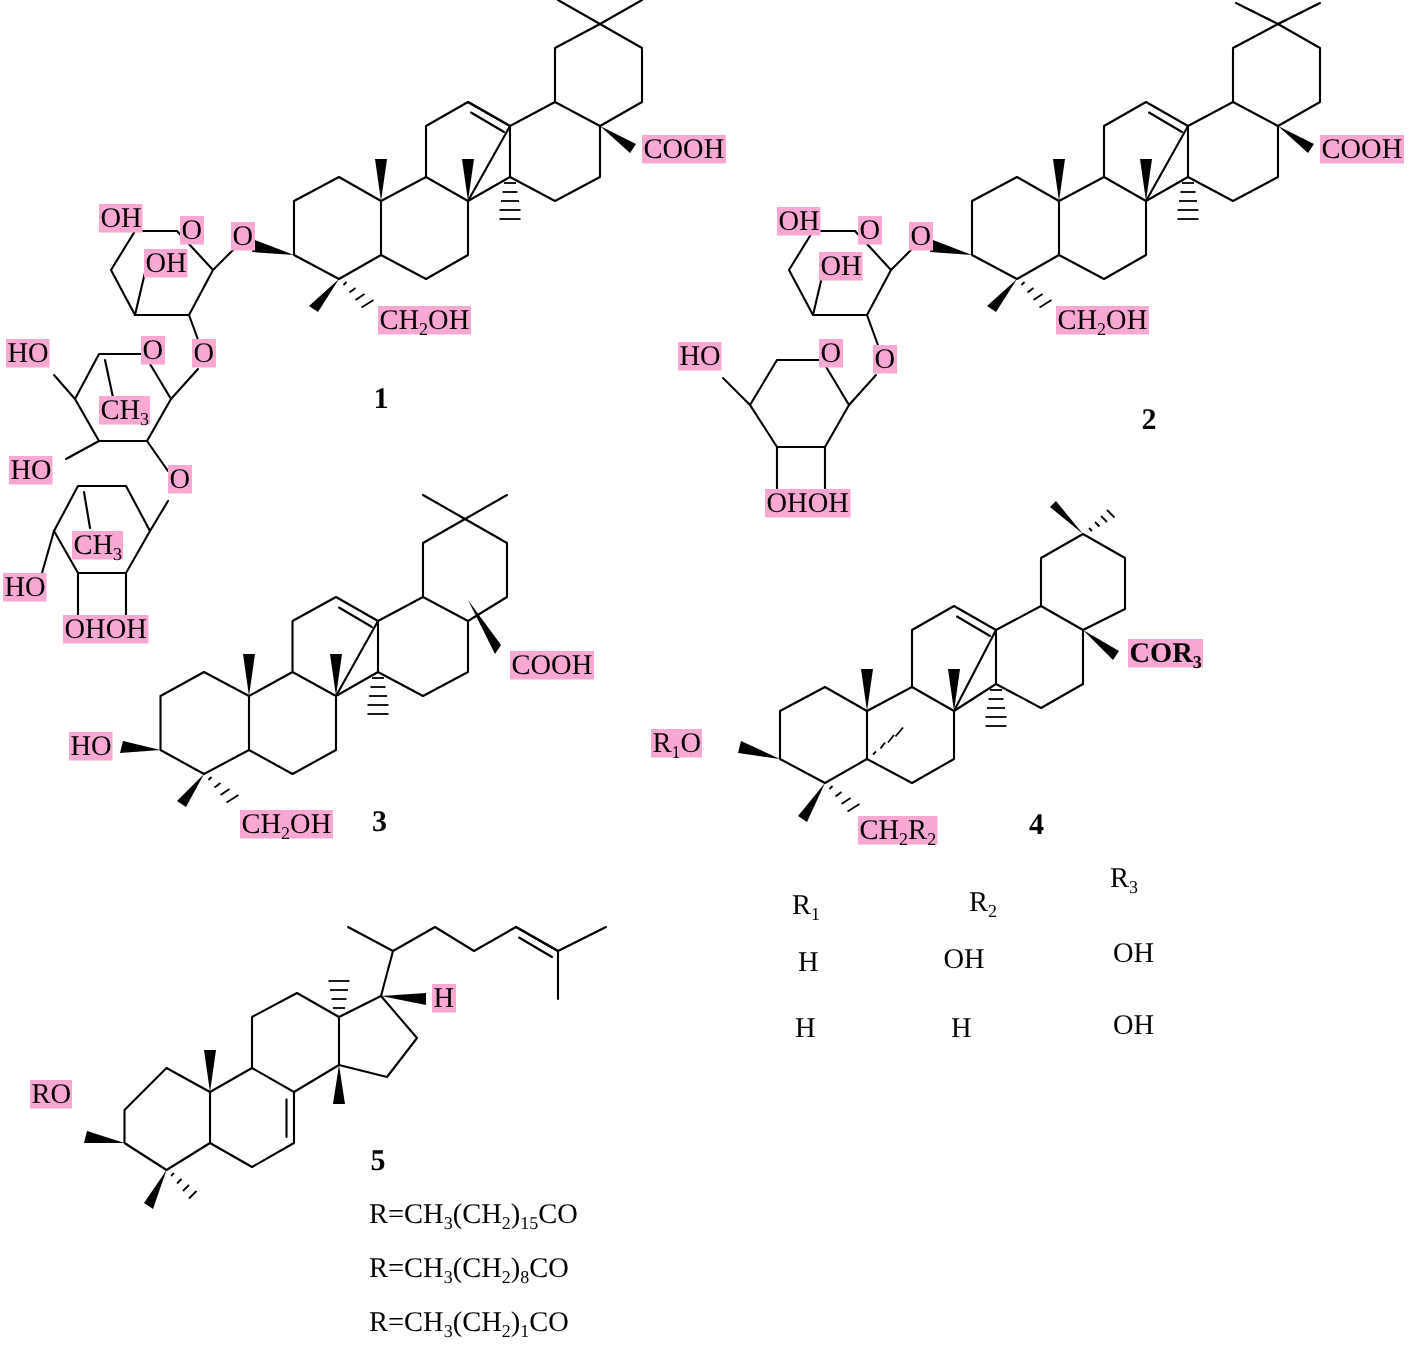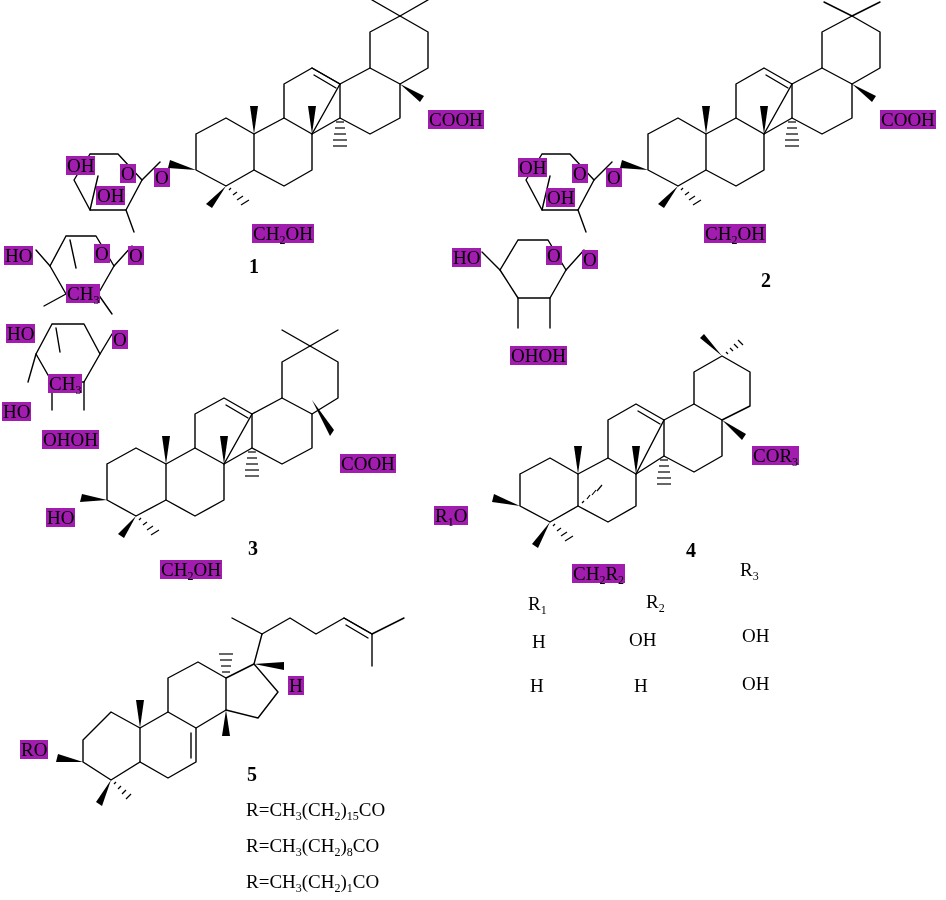"COOH" .lbl { background: #a21caf -> #f9a8d4; margin-top: 20px -> none }
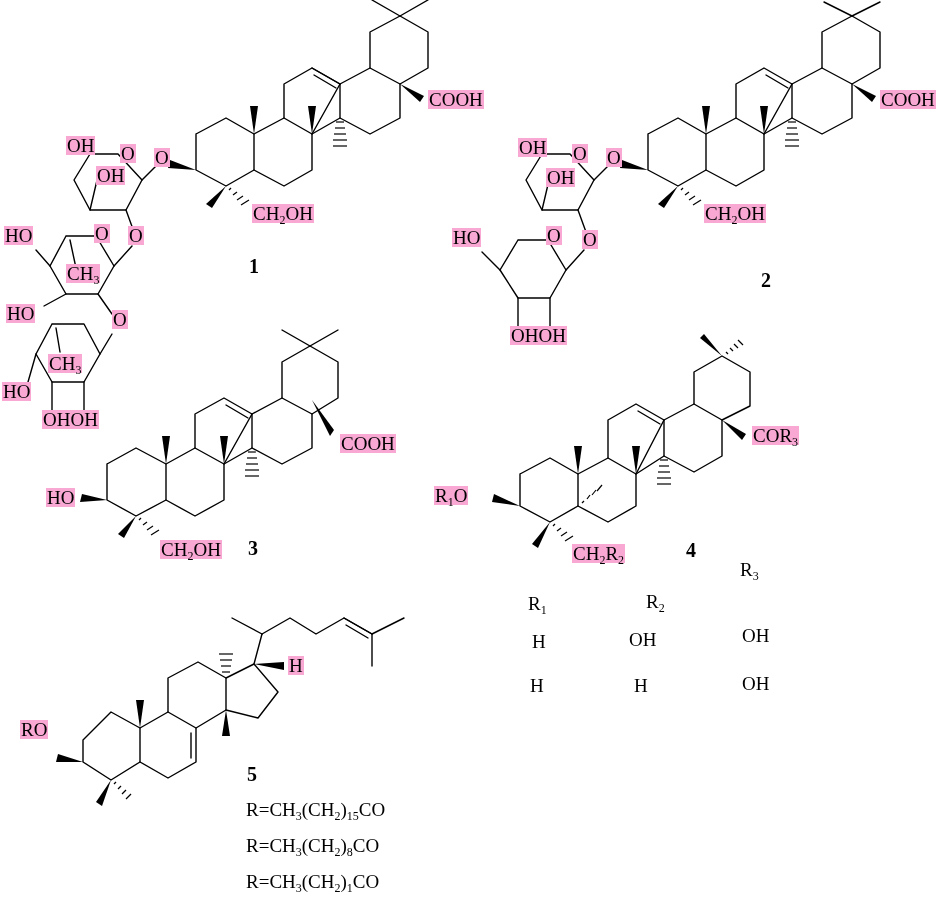"COR3" div.lbl { font-weight: none -> bold }
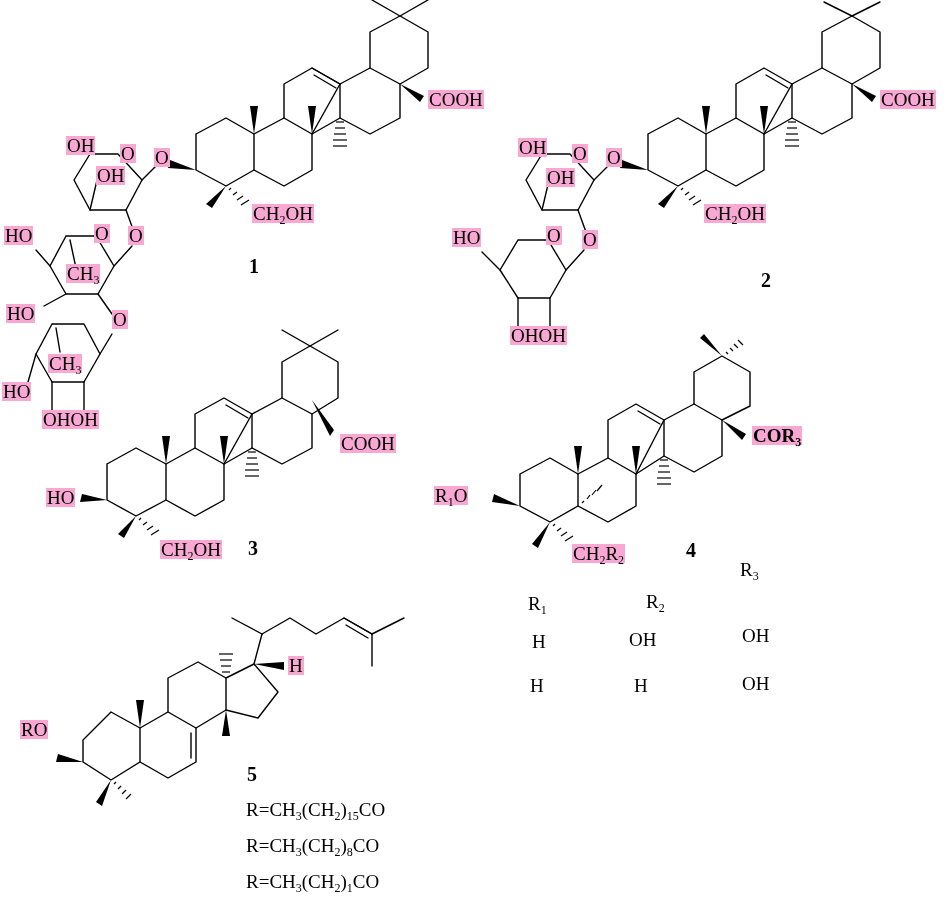"R3" div.tbl { top: 560px -> 576px }
